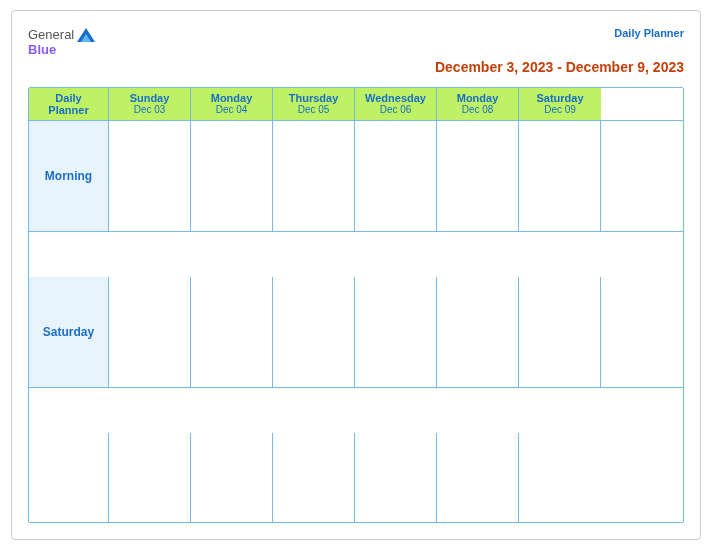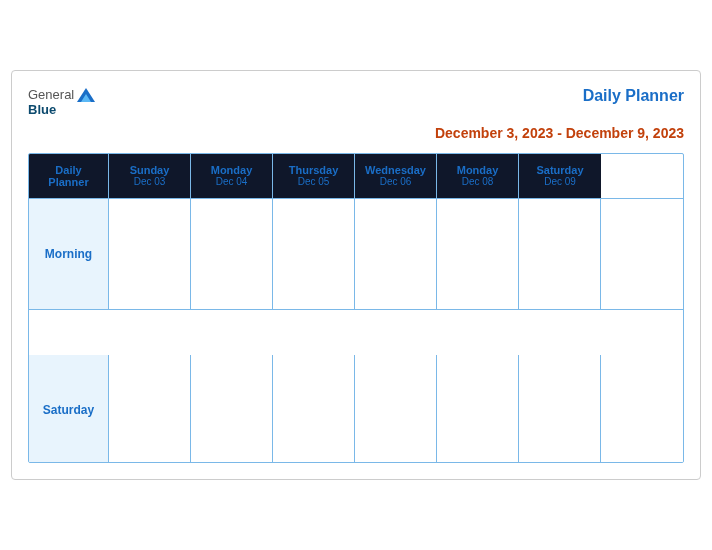"General" .page { height: 410px -> 530px }
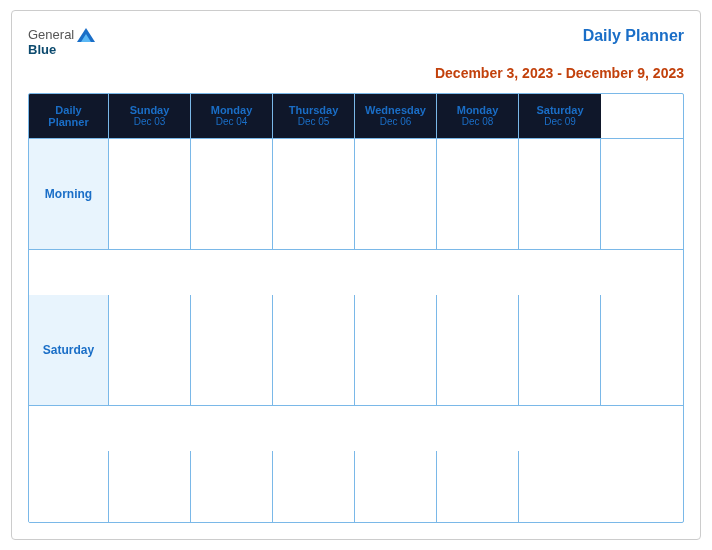"Daily Planner" .title-main { font-size: 16px -> 11px }
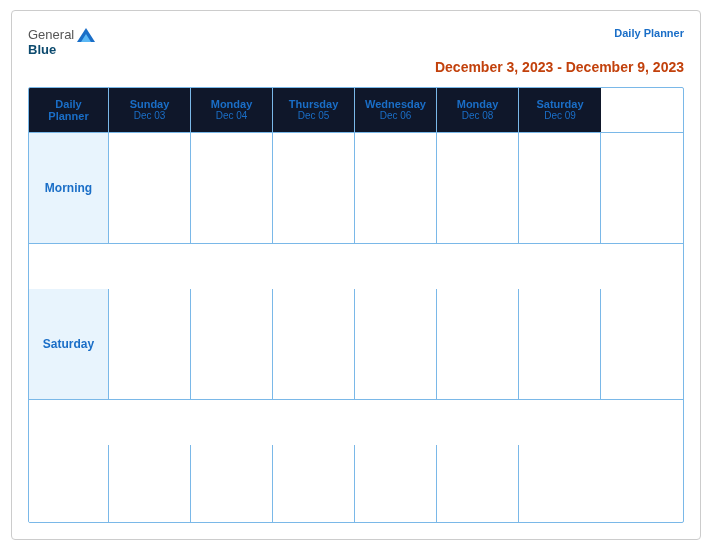"Blue" .logo-blue { color: #0c4a6e -> #8b5cf6 }
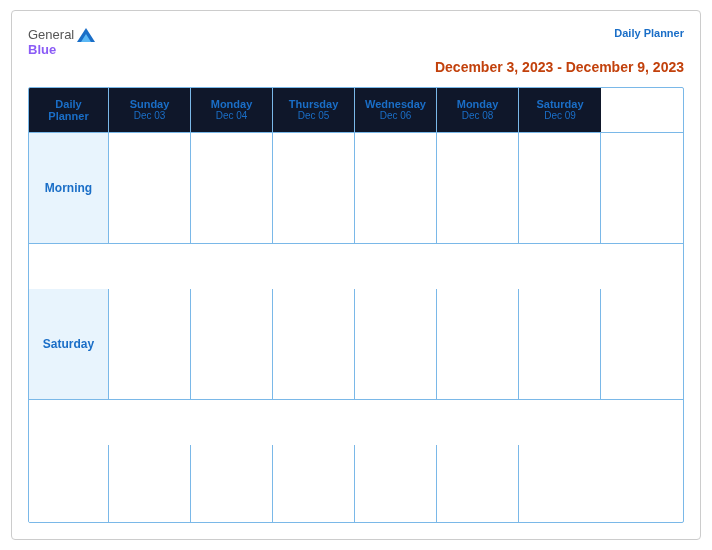"Daily" .cal-header-cell { background: #0f172a -> #bef264; padding: 10px 2px -> 4px 2px }
